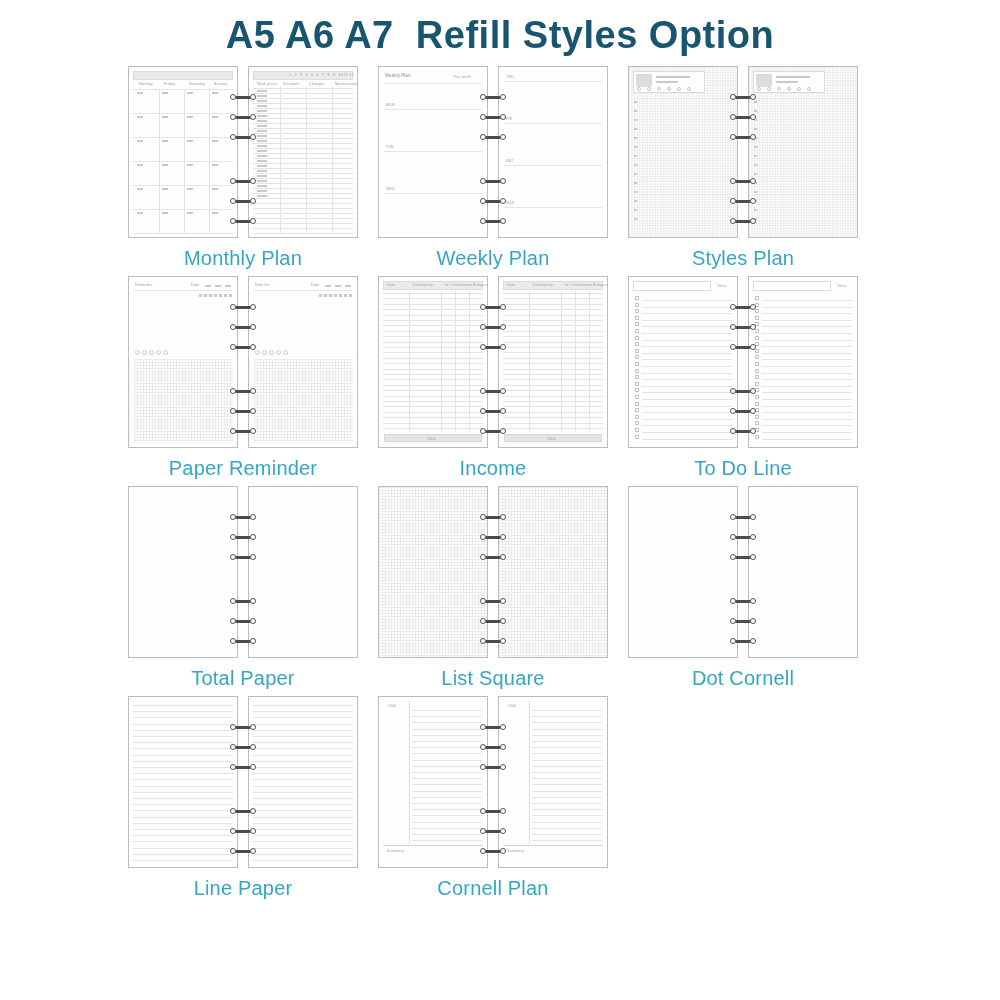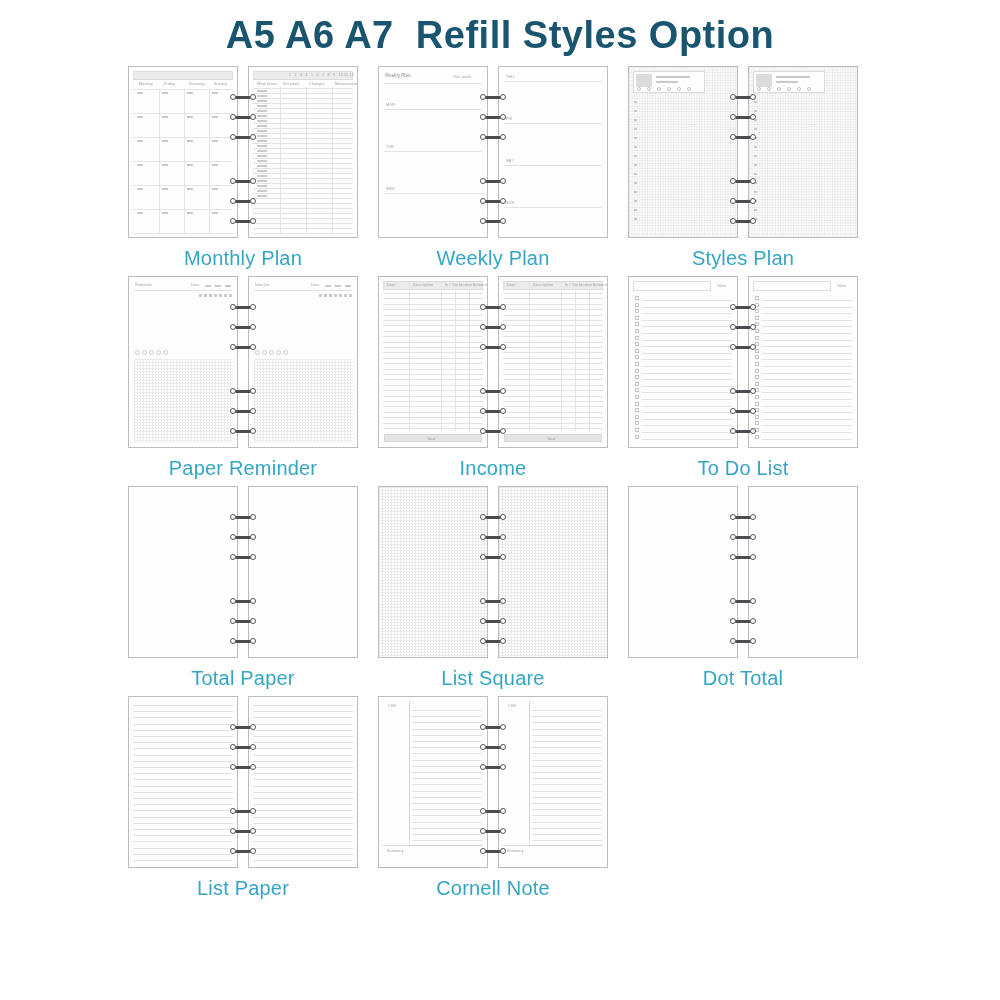"To Do List" div.caption { text: List -> Line }
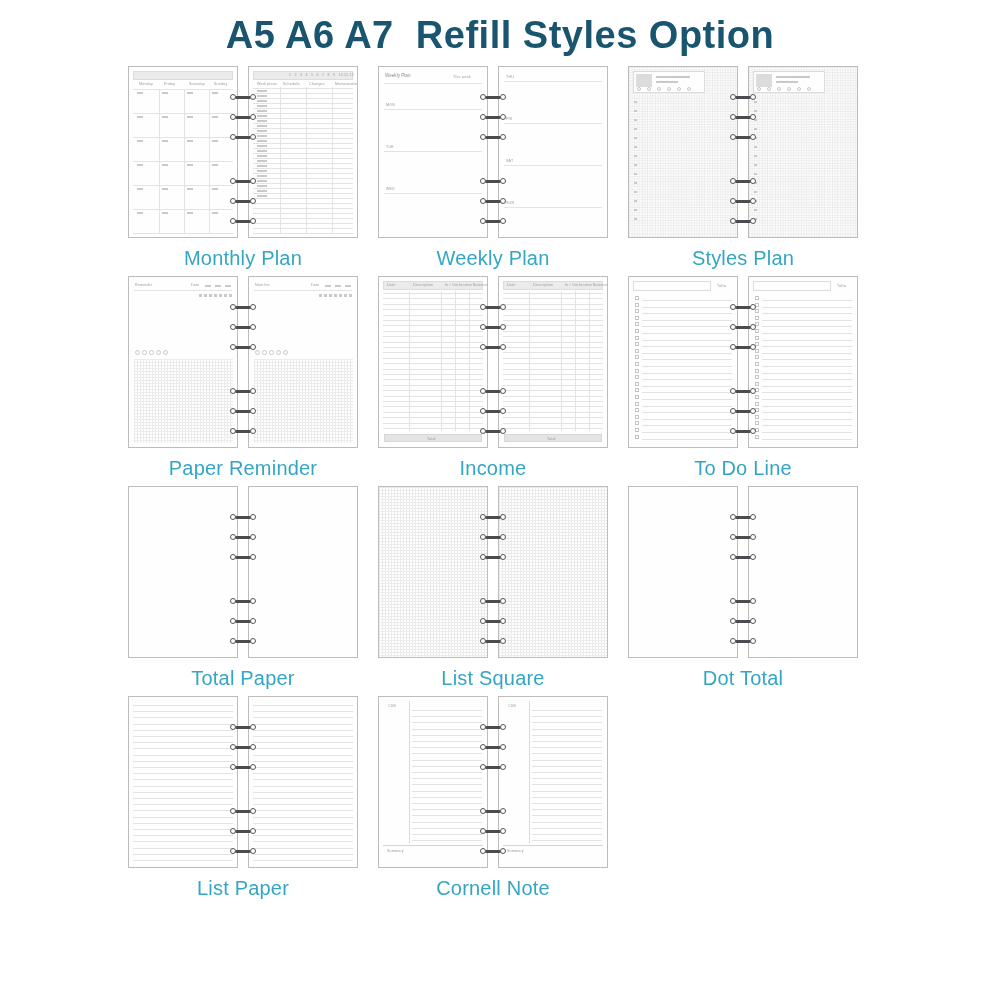"Dot Total" div.caption { text: Total -> Cornell }
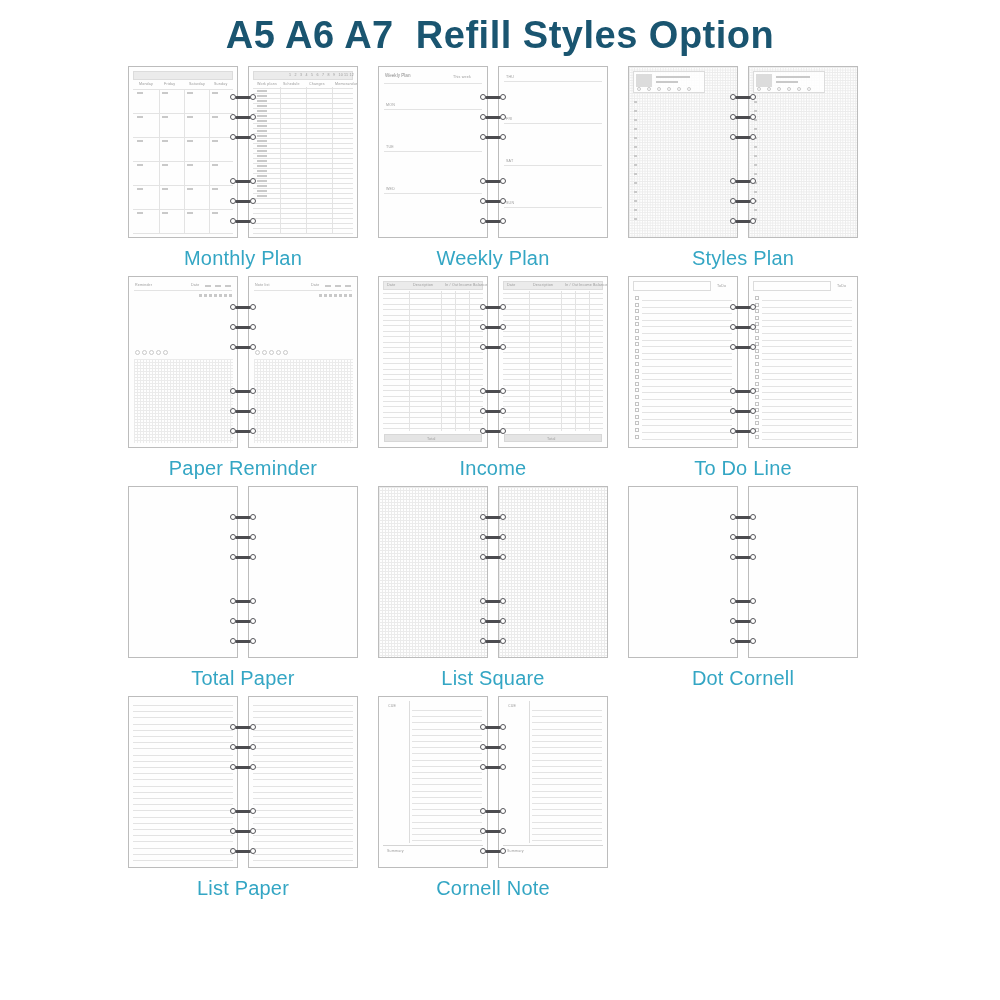"List Paper" div.caption { text: List -> Line }
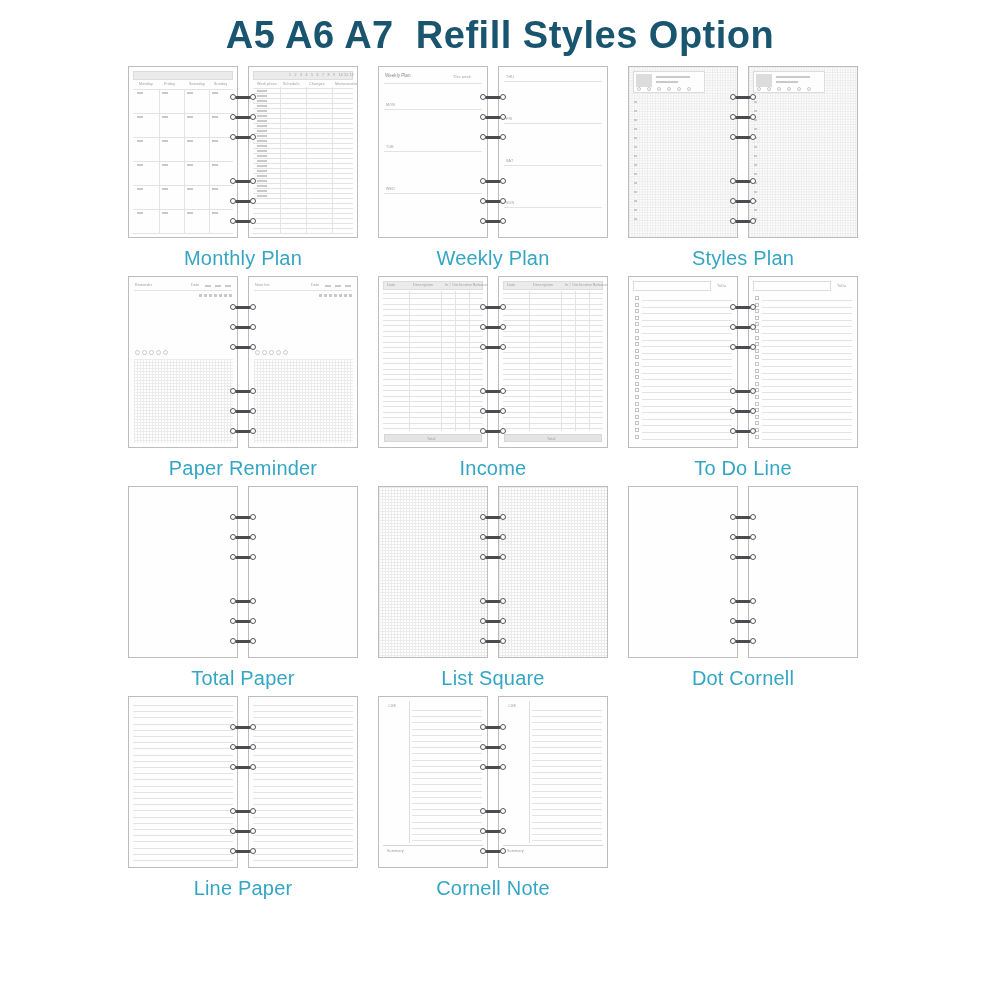"Cornell Note" div.caption { text: Note -> Plan }
